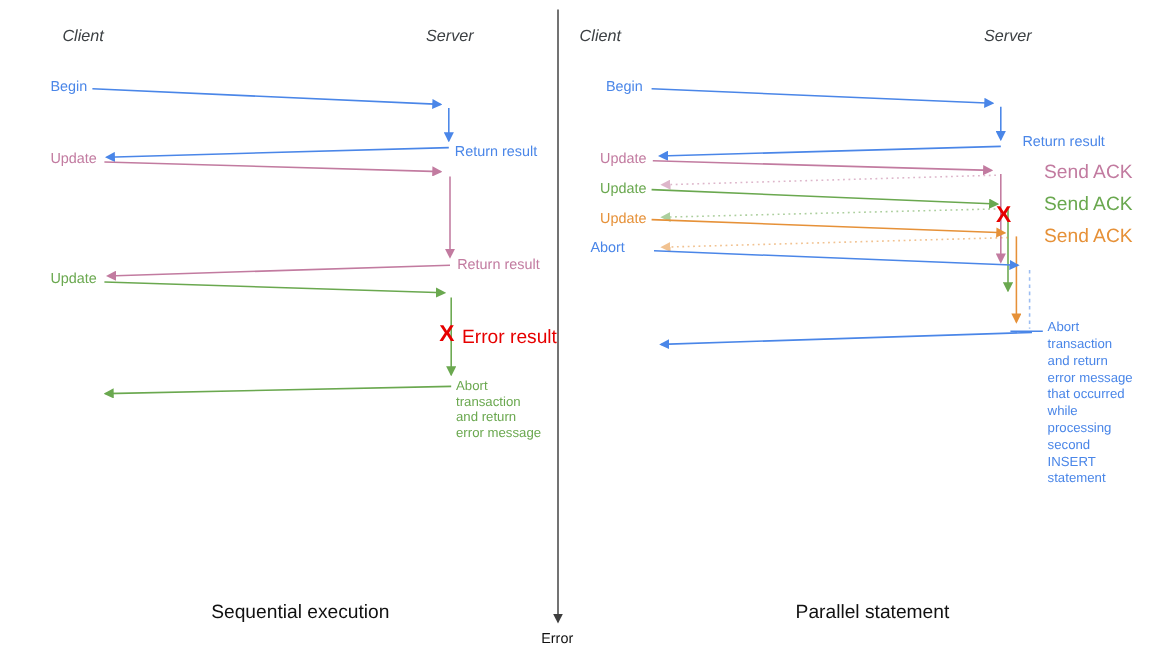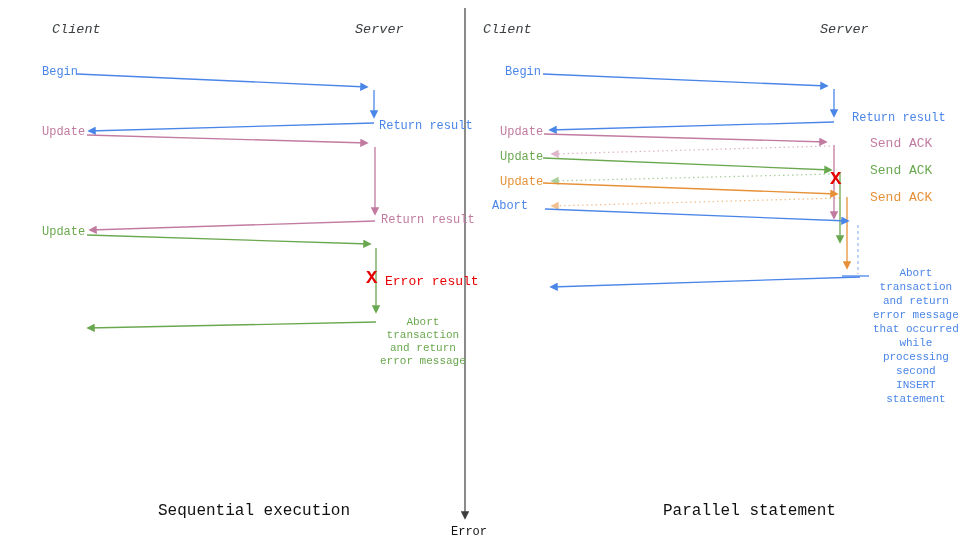"Client" #stage { font-family: Liberation Mono, monospace -> Liberation Sans, sans-serif; text-align: center -> none }
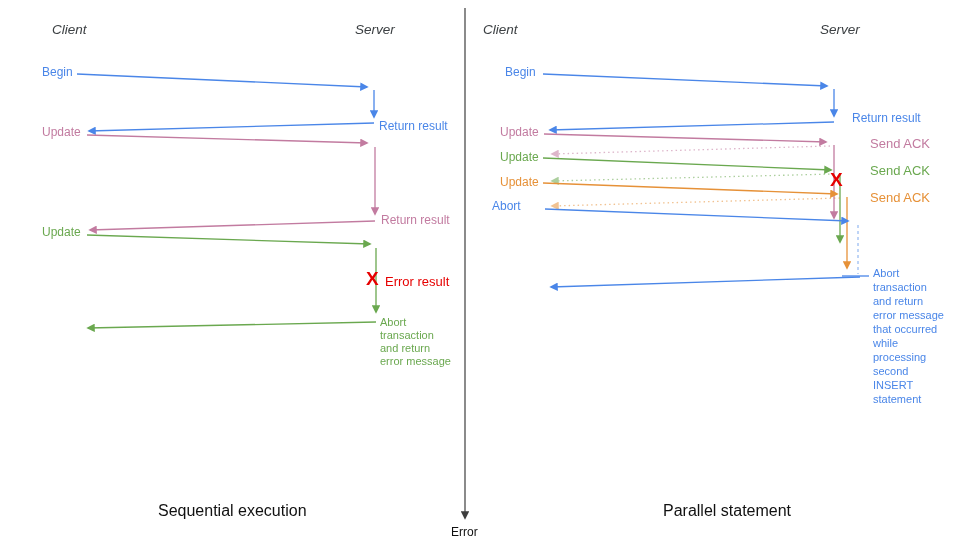"Send ACK" .small { font-size: 13px -> 16px }
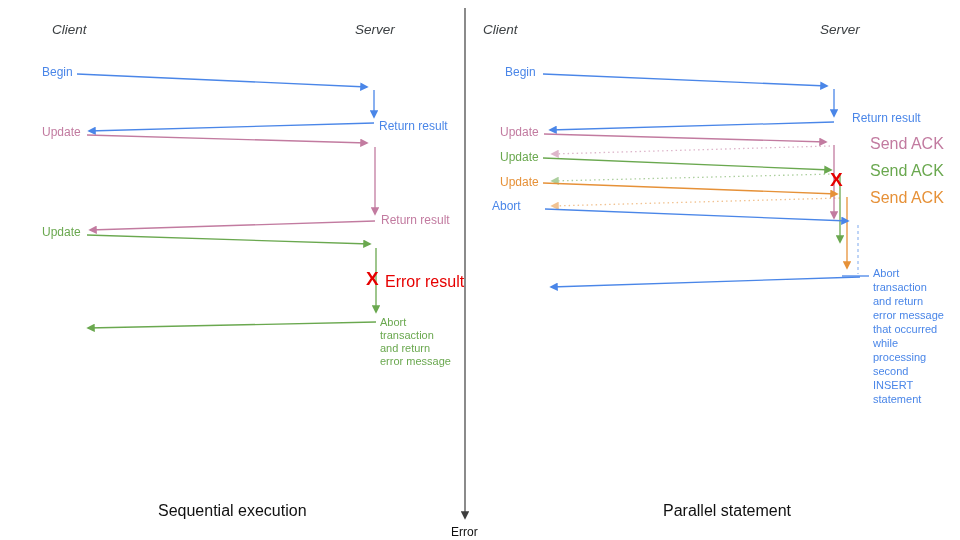"Sequential execution" div.lbl { left: 158px -> 176px }
